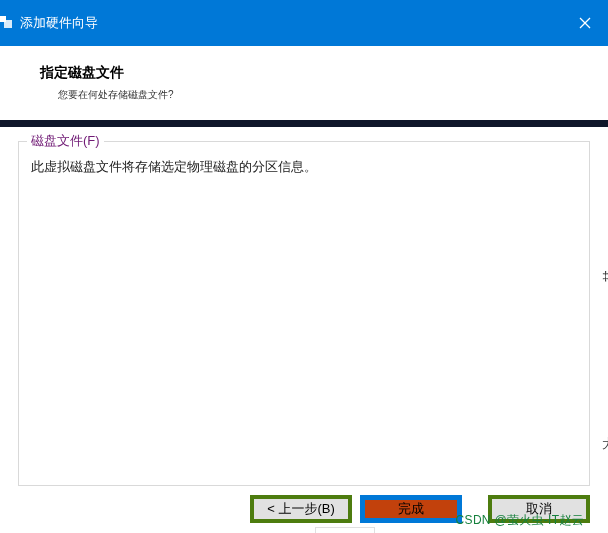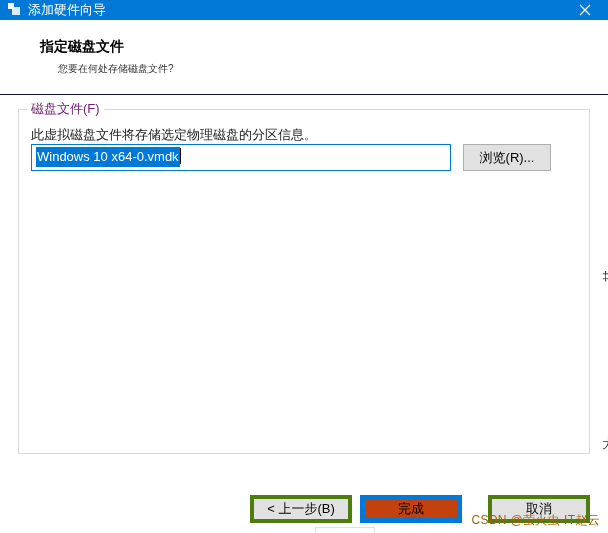"添加硬件向导" .titlebar { height: 20px -> 46px; padding-left: 8px -> none }
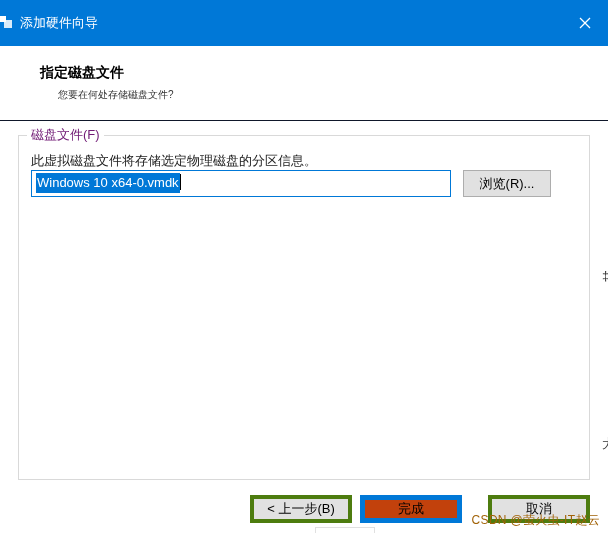"指定磁盘文件" .header-area { border-bottom: 1px solid #0f172a -> 7px solid #0f172a }
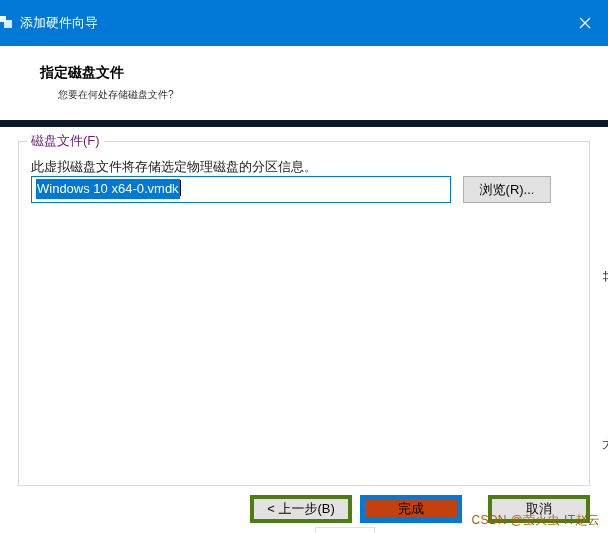"Windows 10 x64-0.vmdk" div.file-row { html: <div> <div> <span>Windows 10 x64-0.vmdk</span> </div> <button>浏览(R)...</button> </div> -> none }
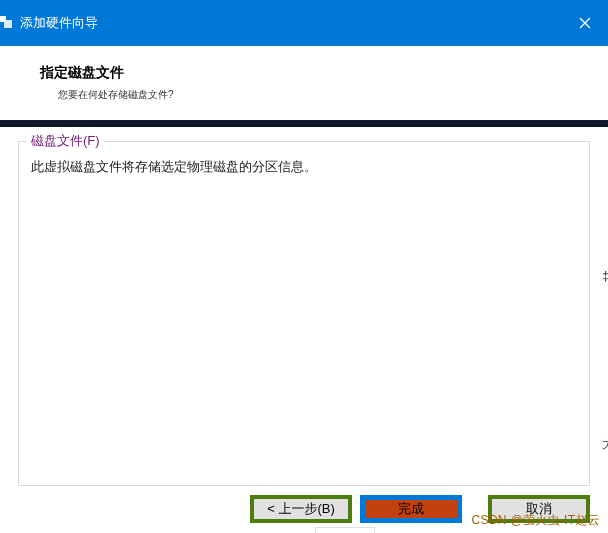"CSDN @萤火虫-IT赵云" .watermark { color: #a16207 -> #15803d; right: 8px -> 24px }
